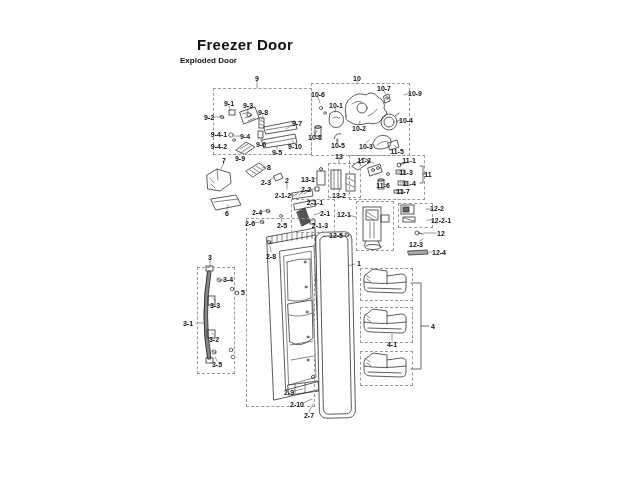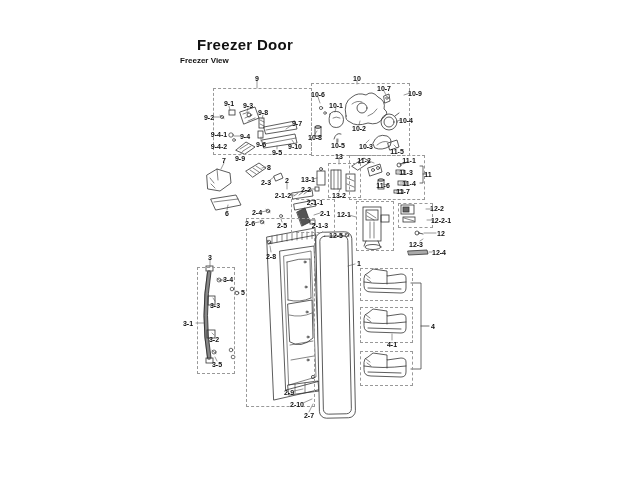"Freezer View" div { text: Freezer View -> Exploded Door }
